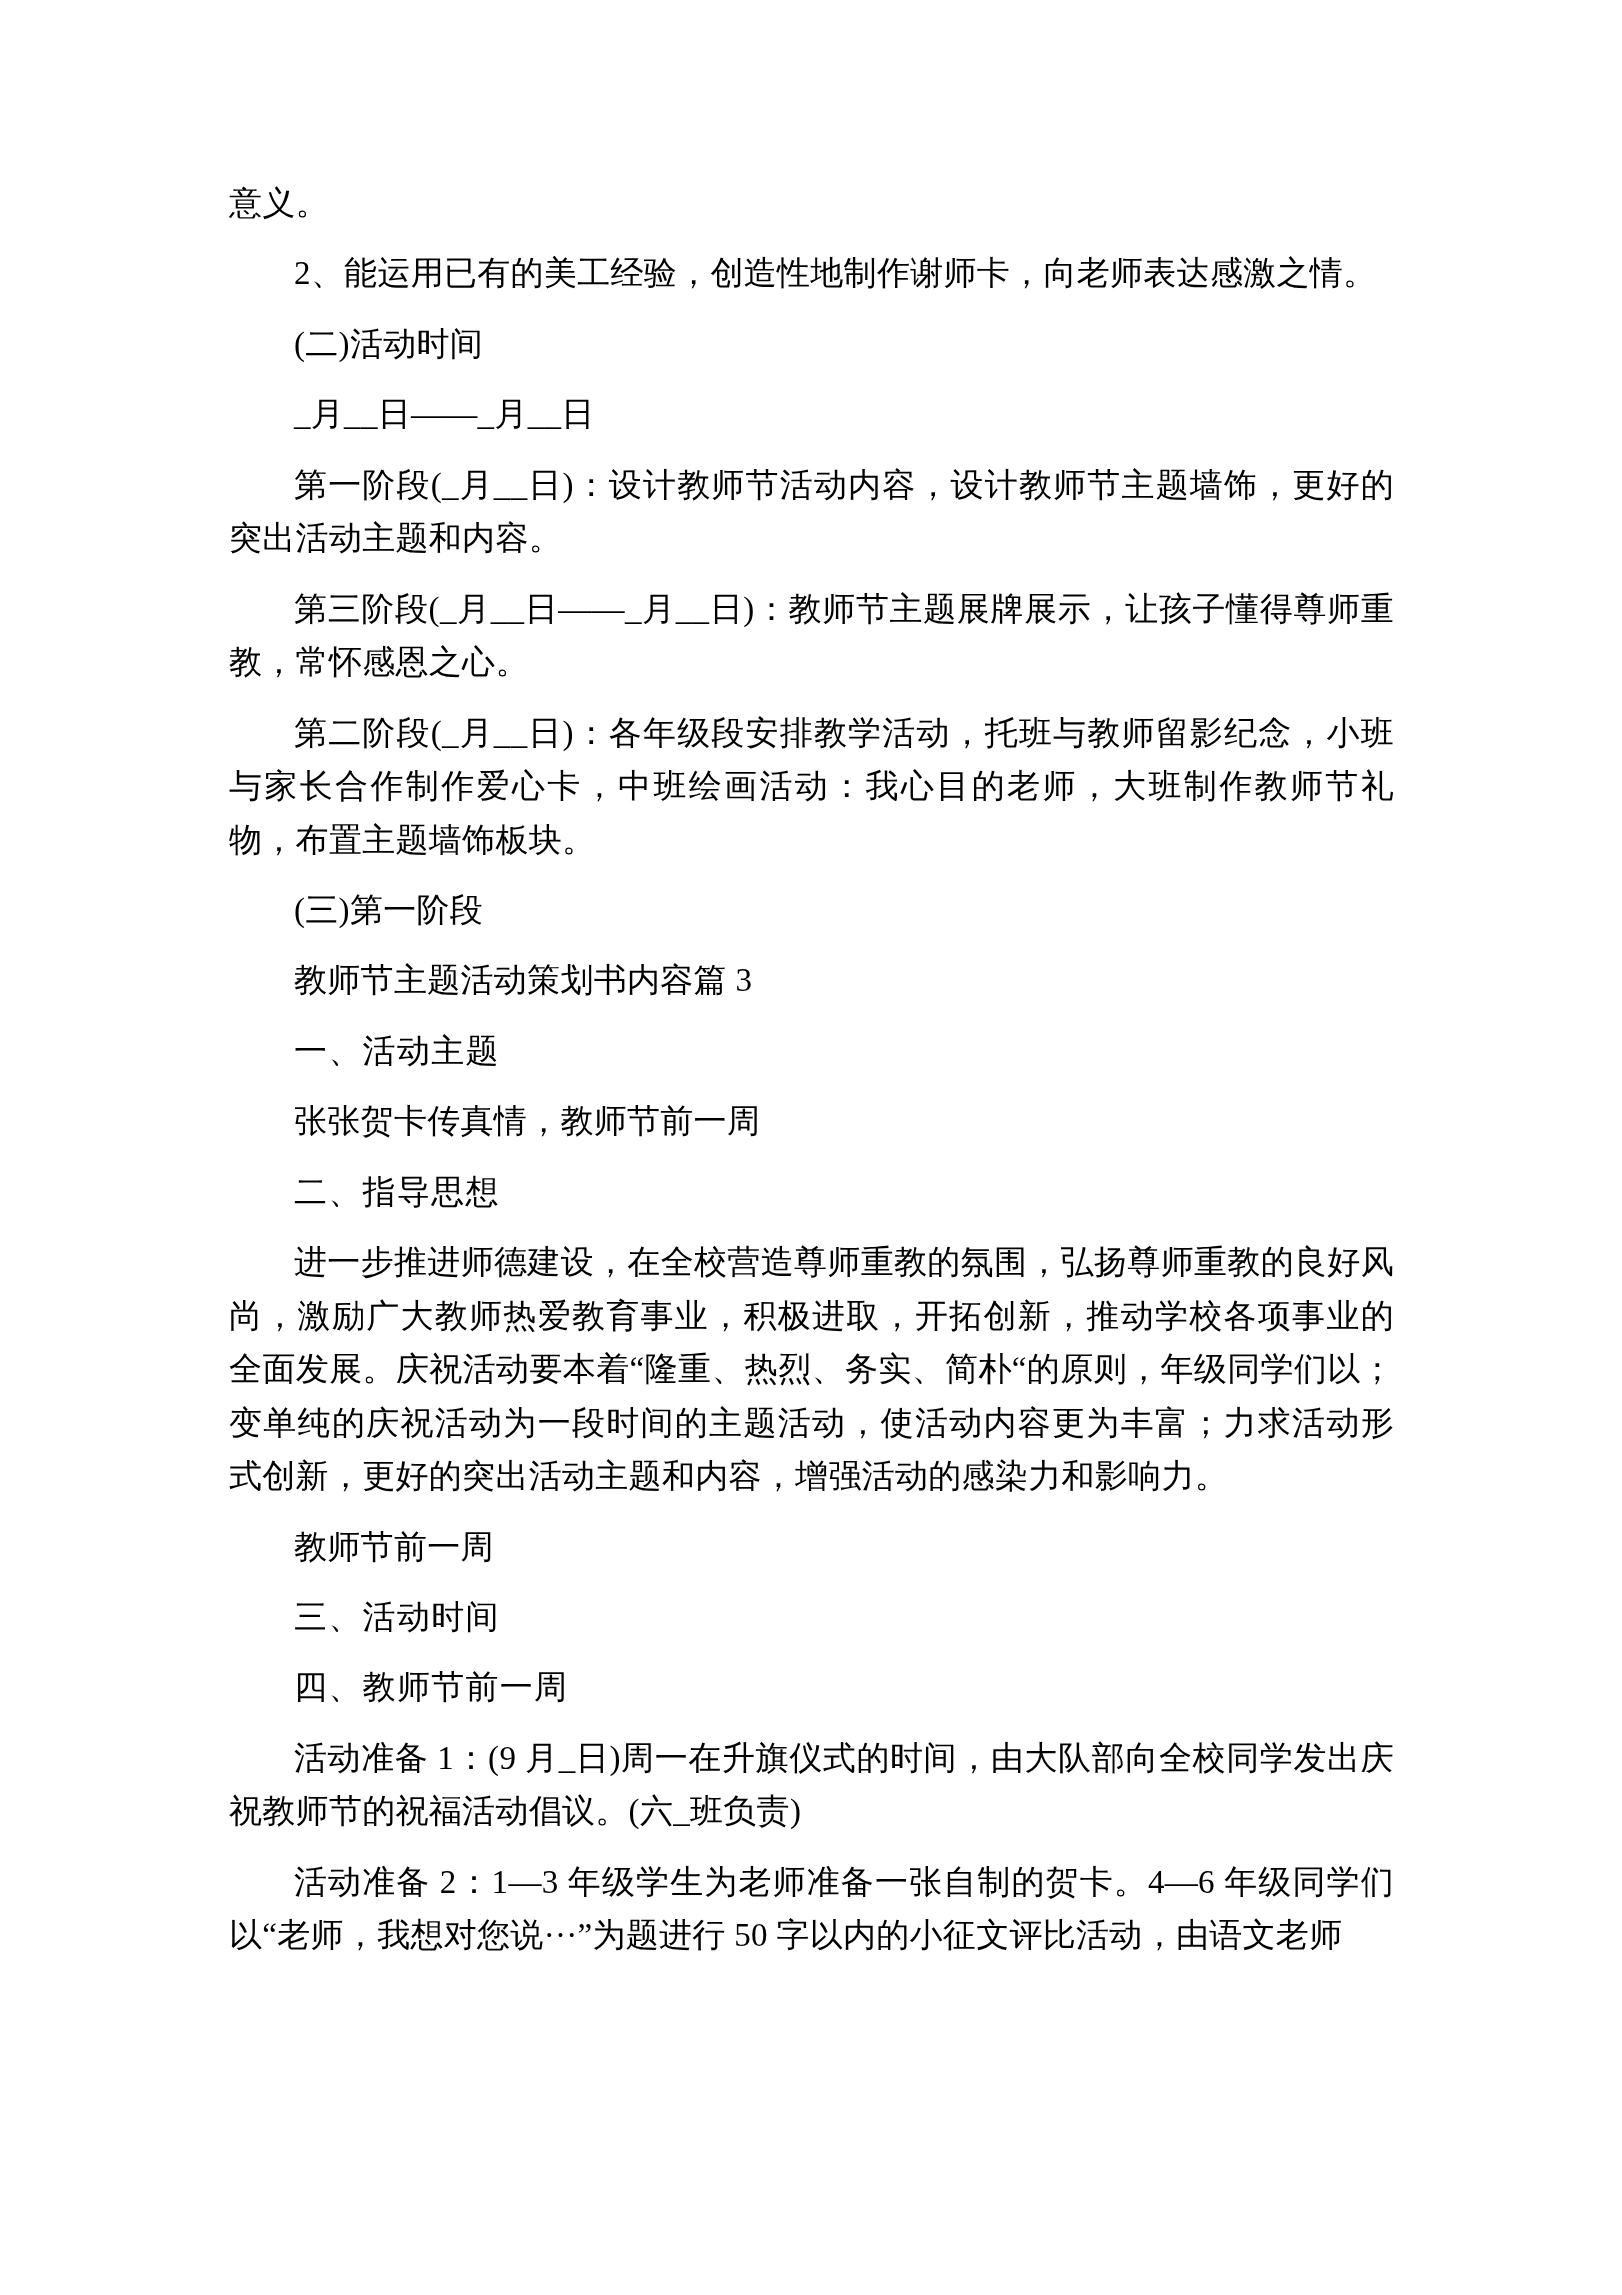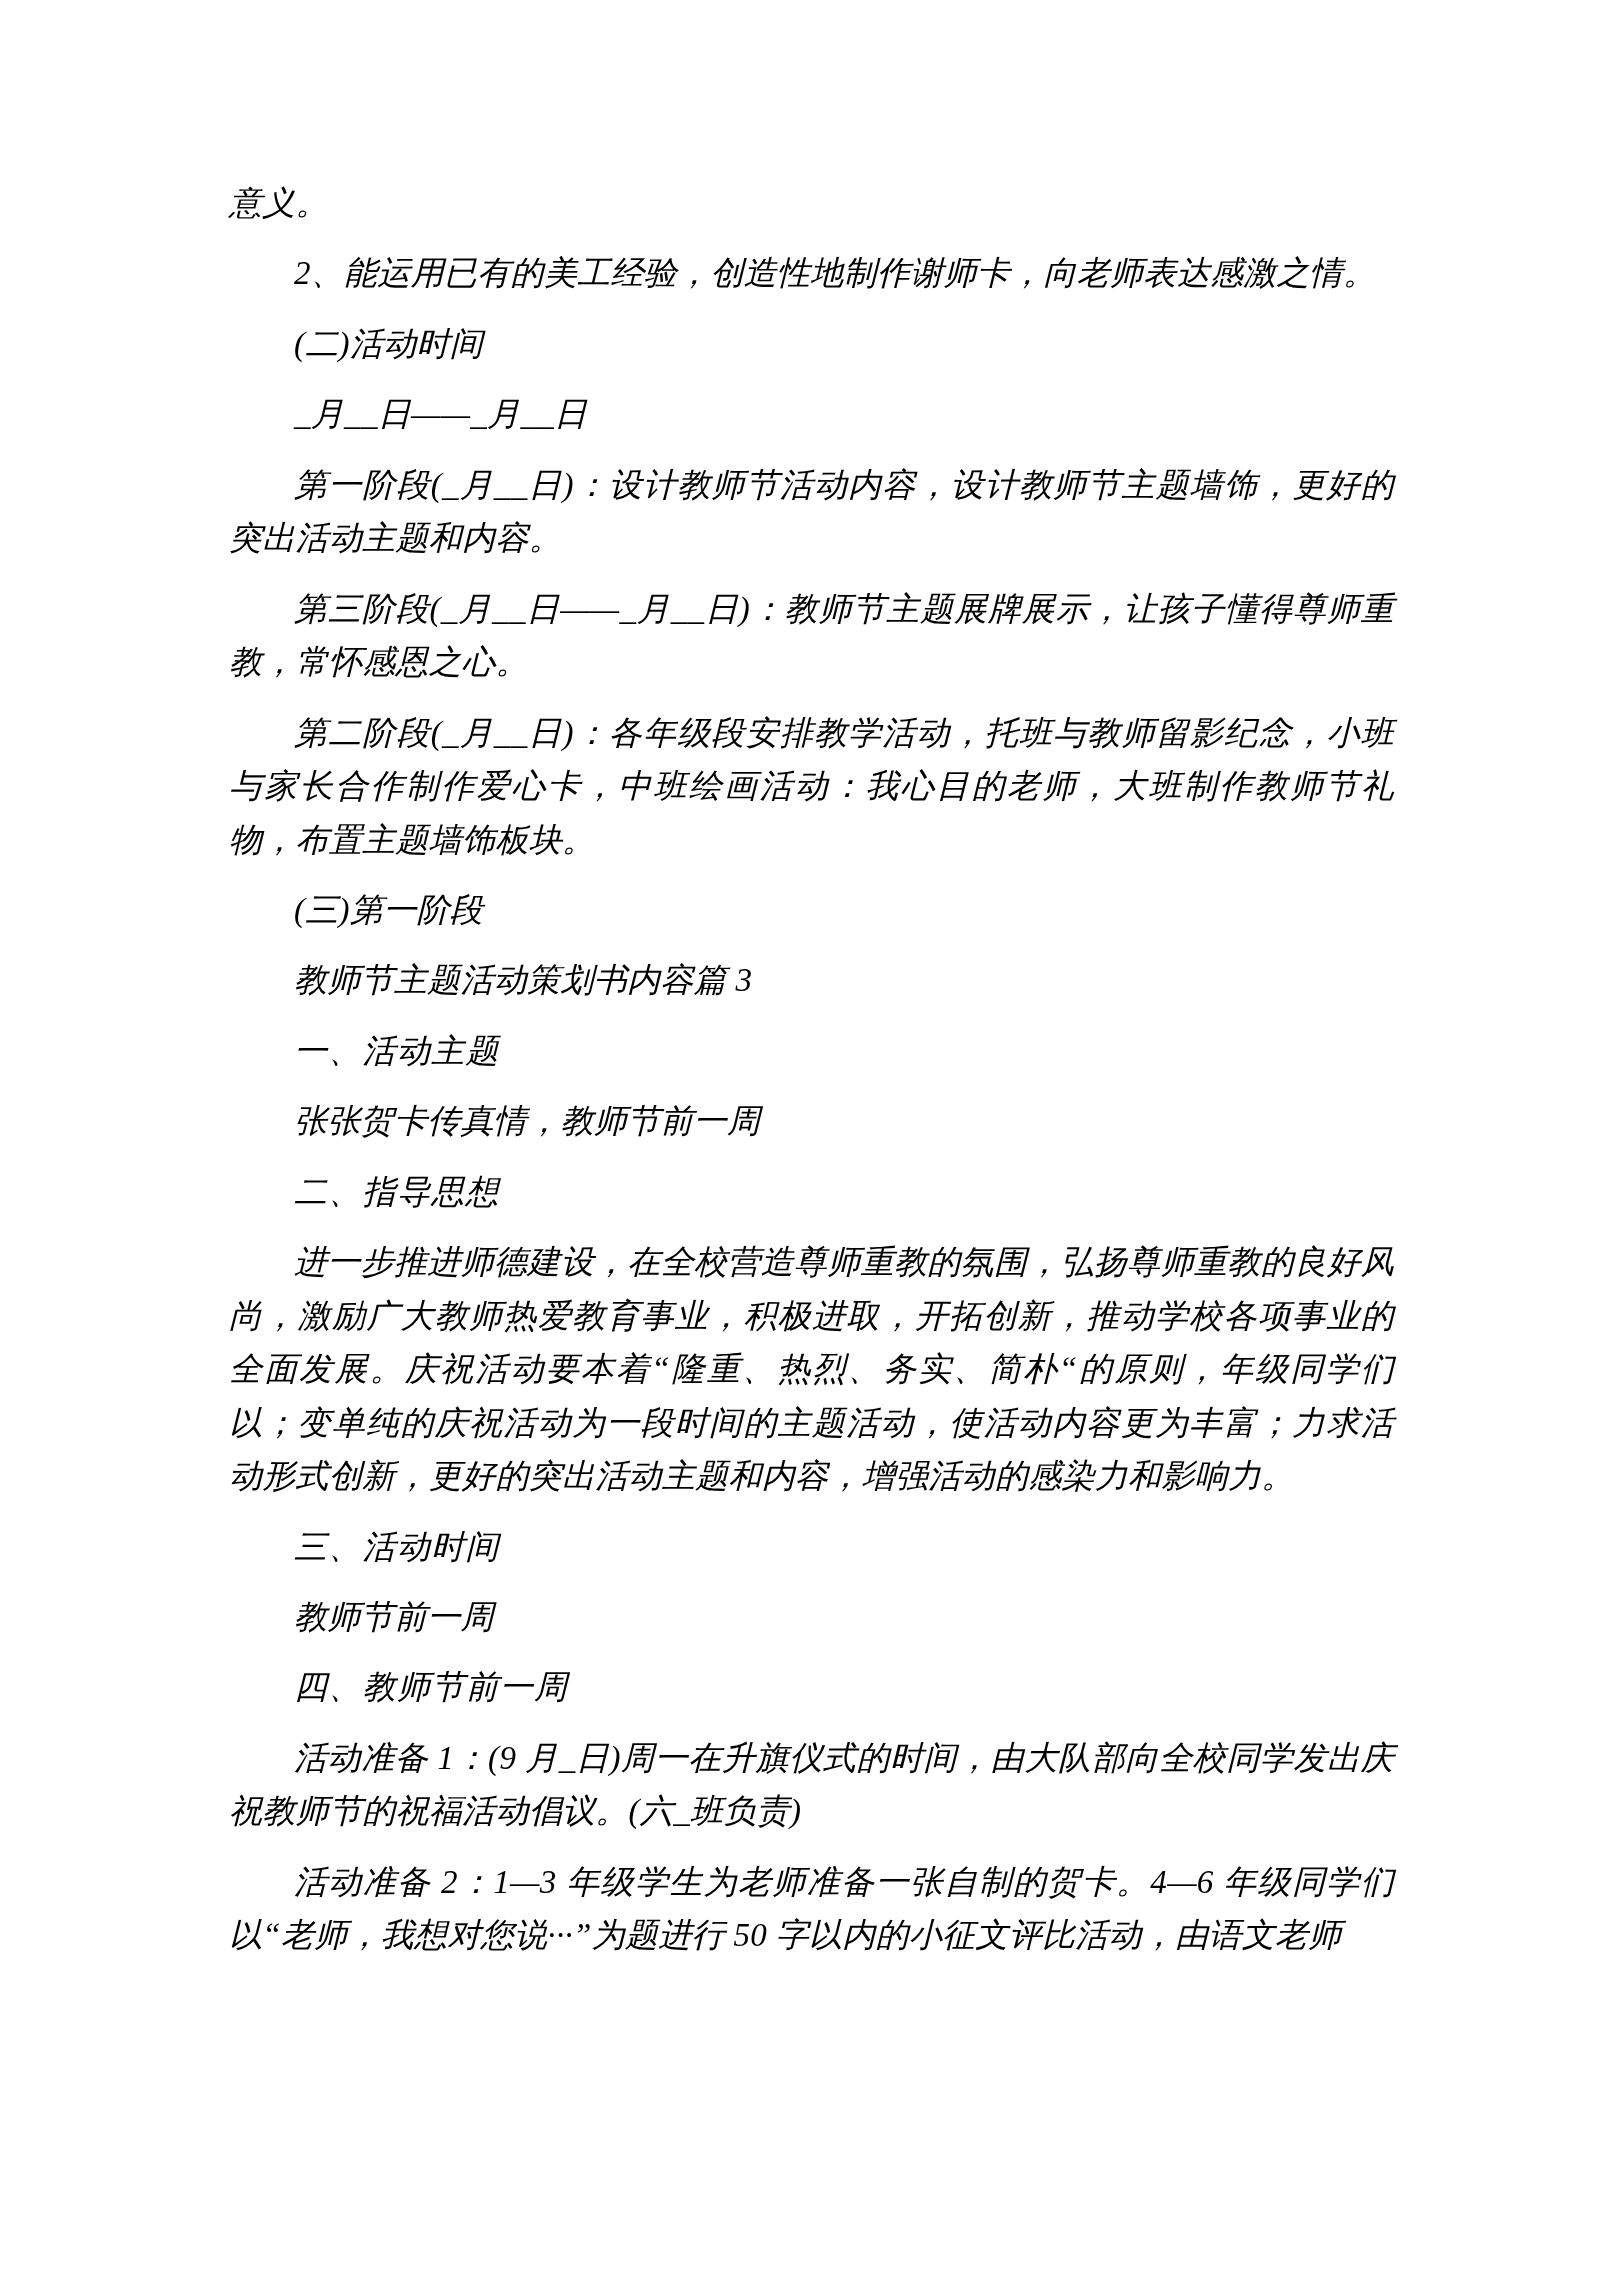"意义。" .doc { font-style: italic -> none }
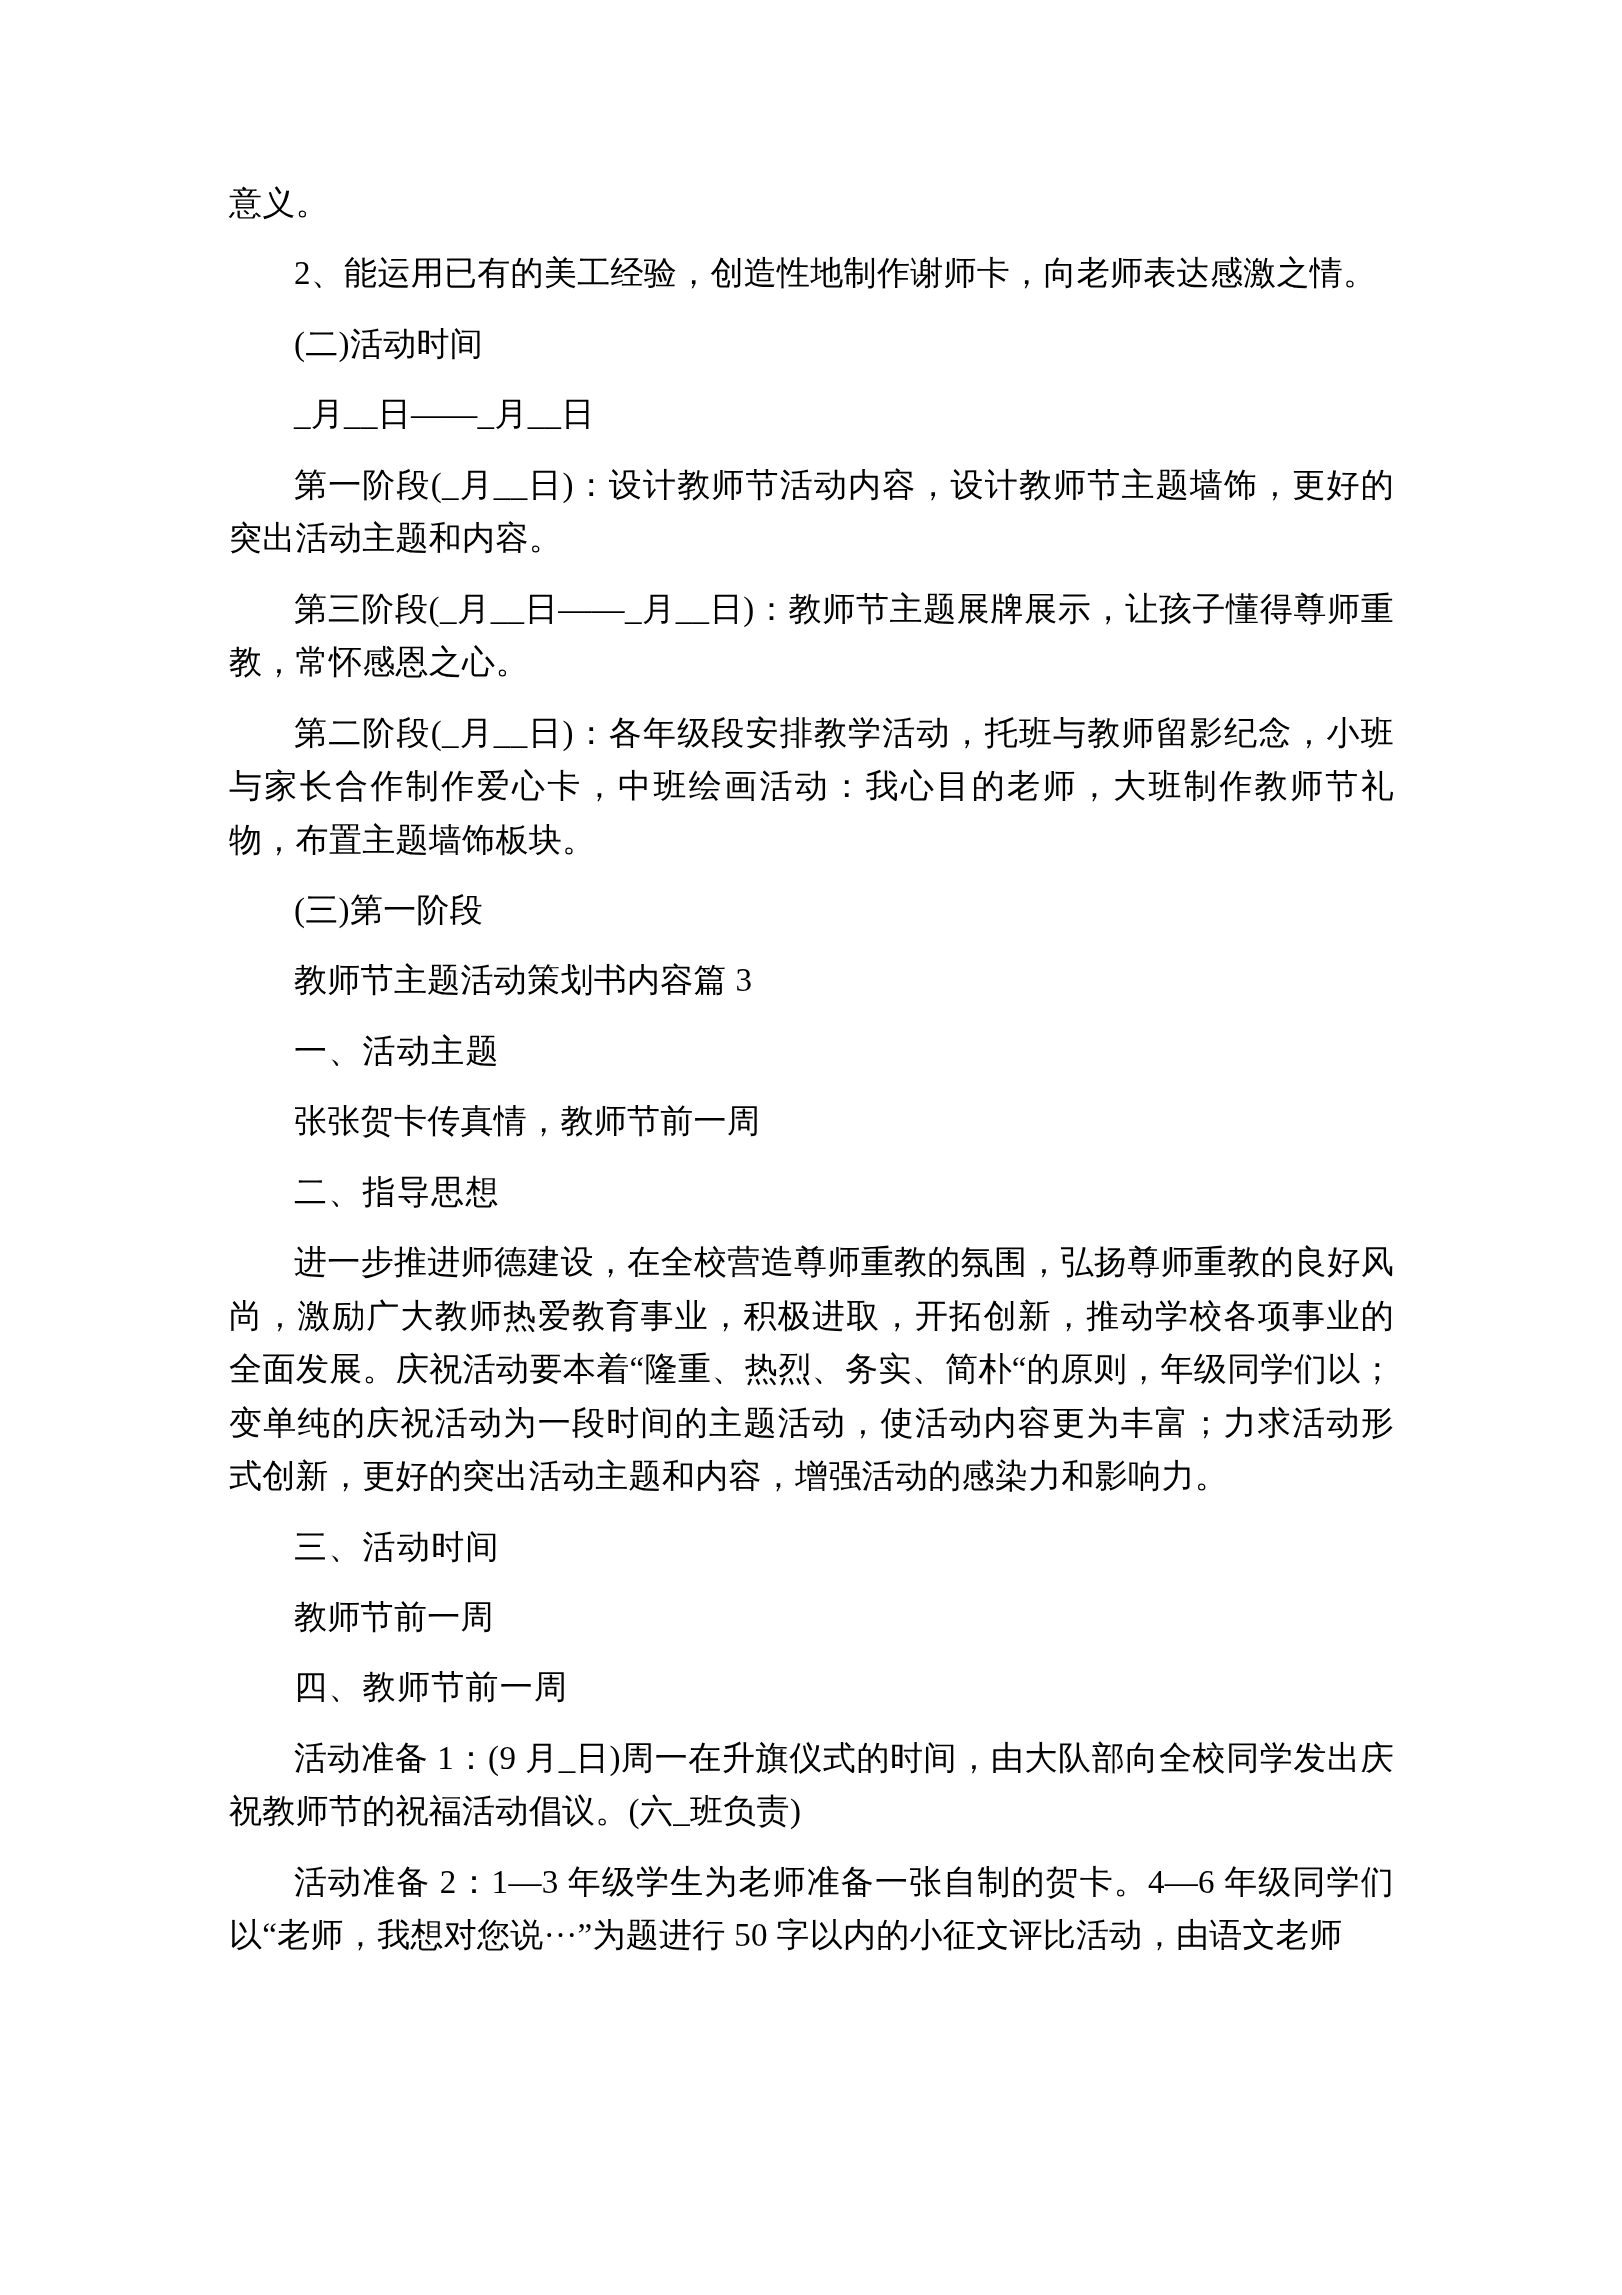"三、活动时间" p.p { order: before "教师节前一周" -> after "教师节前一周" }
